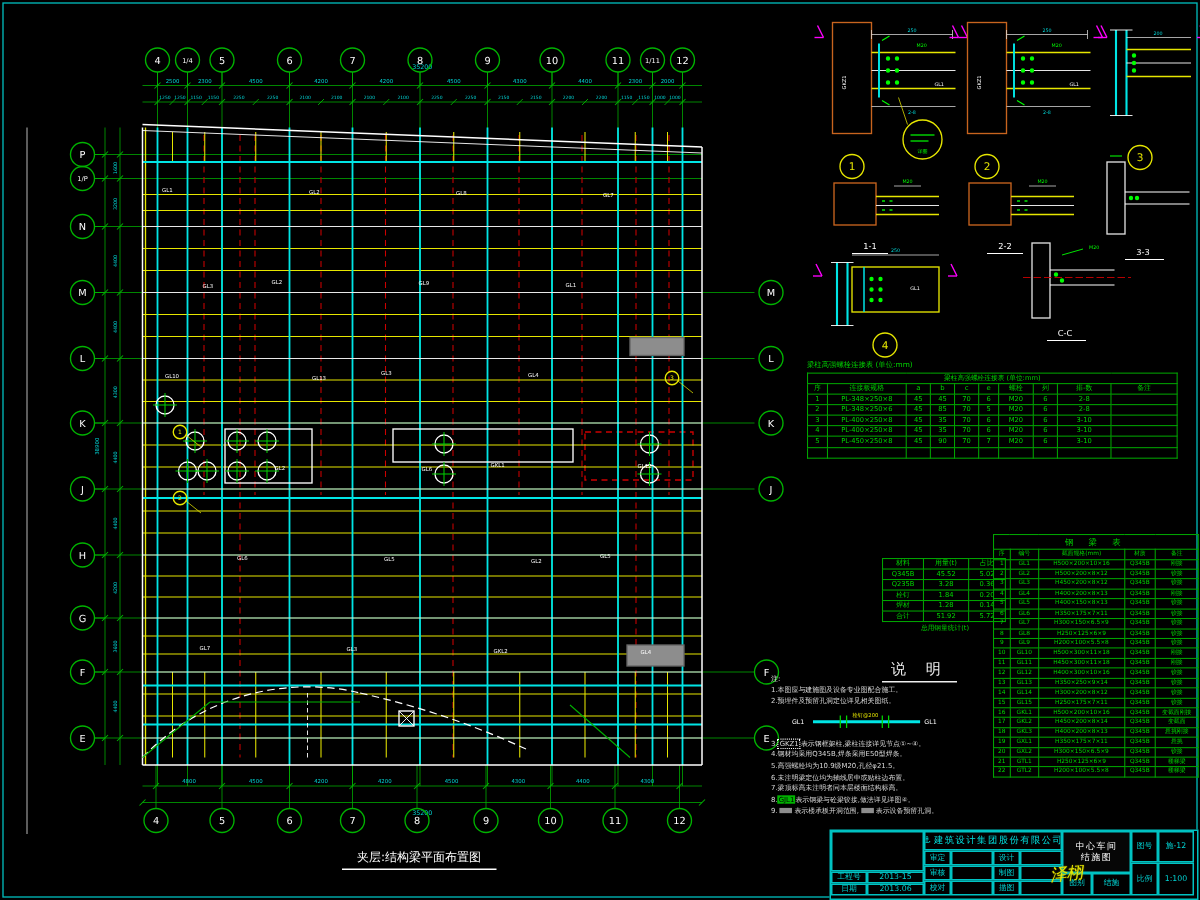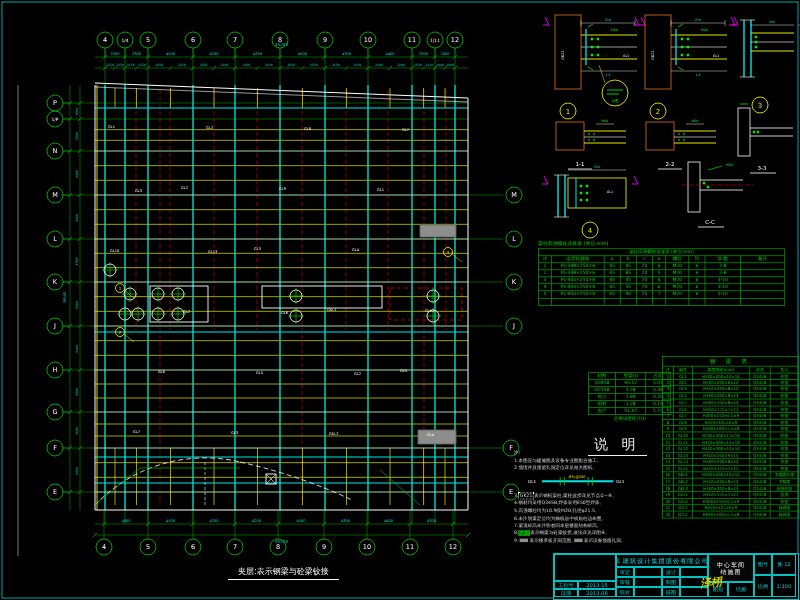"说 明" .noteshead { font-family: Liberation Serif, serif -> none; font-size: 14px -> 10px }
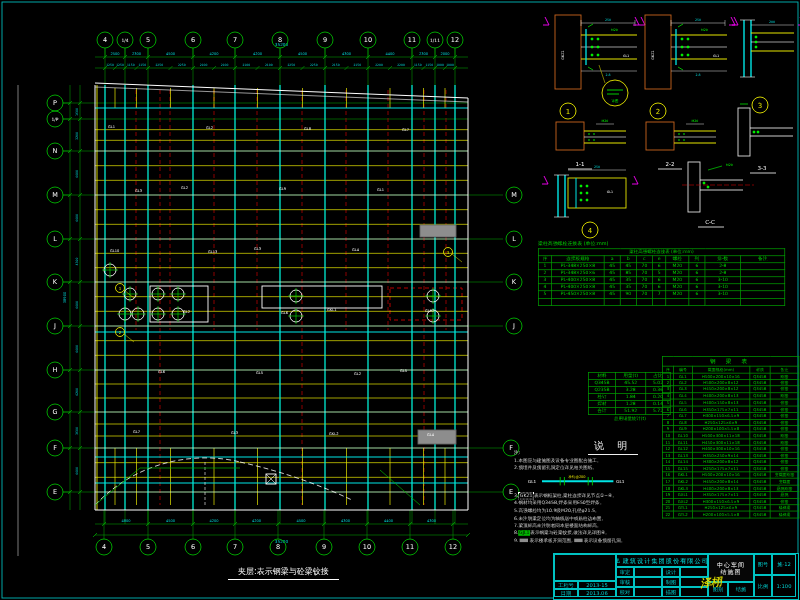"夹层:表示钢梁与砼梁铰接" div.plantitle { text: :表示钢梁与砼梁铰接 -> :结构梁平面布置图 }
